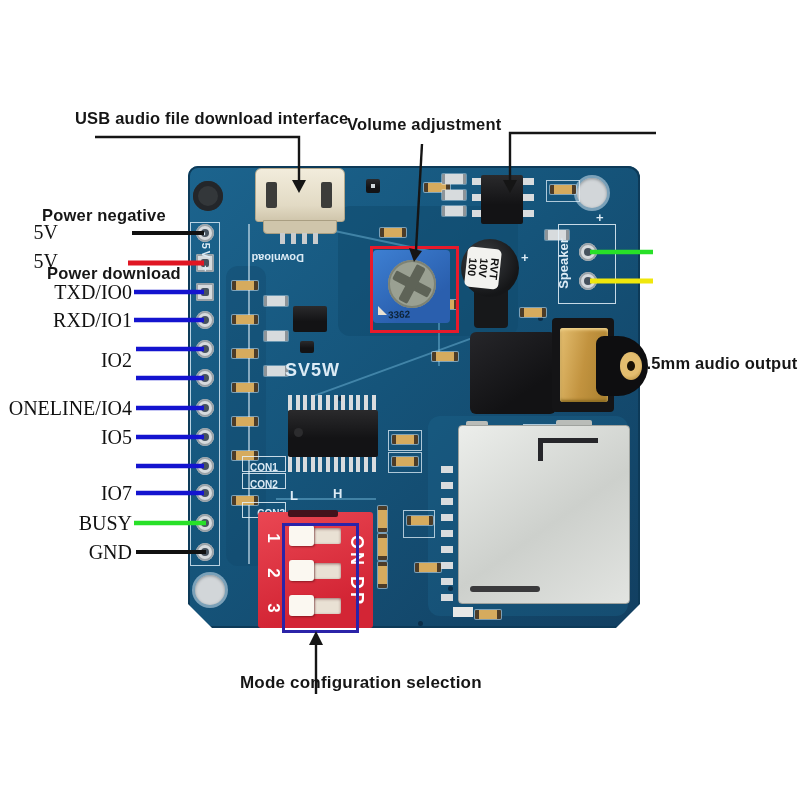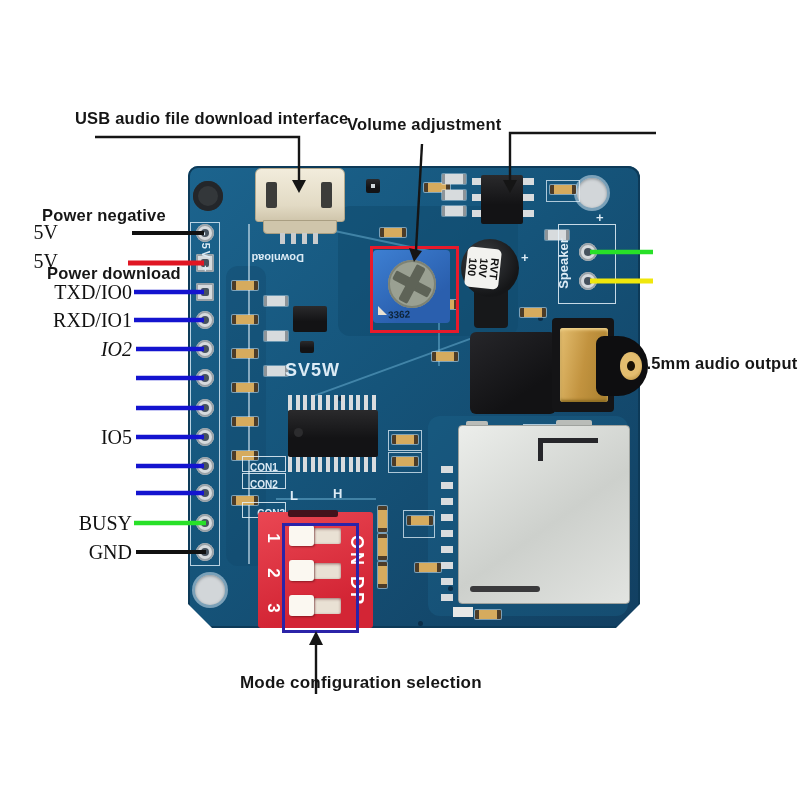"IO2" div.pinlbl { font-style: italic -> none; top: 338px -> 349px }
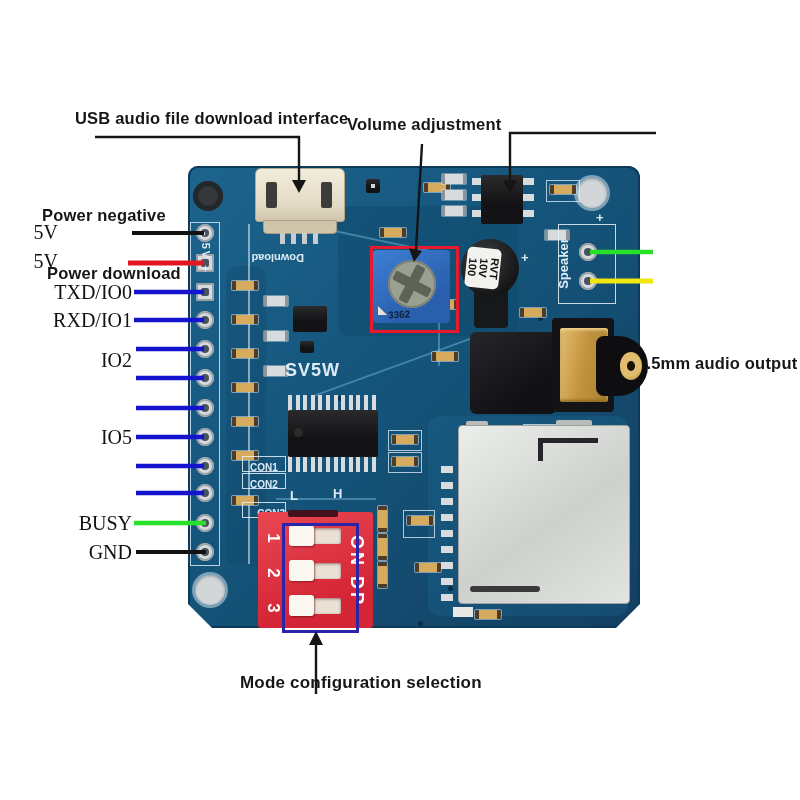"ONELINE/IO4" div.pinlbl { html: none -> <div>ONELINE/IO4</div> }
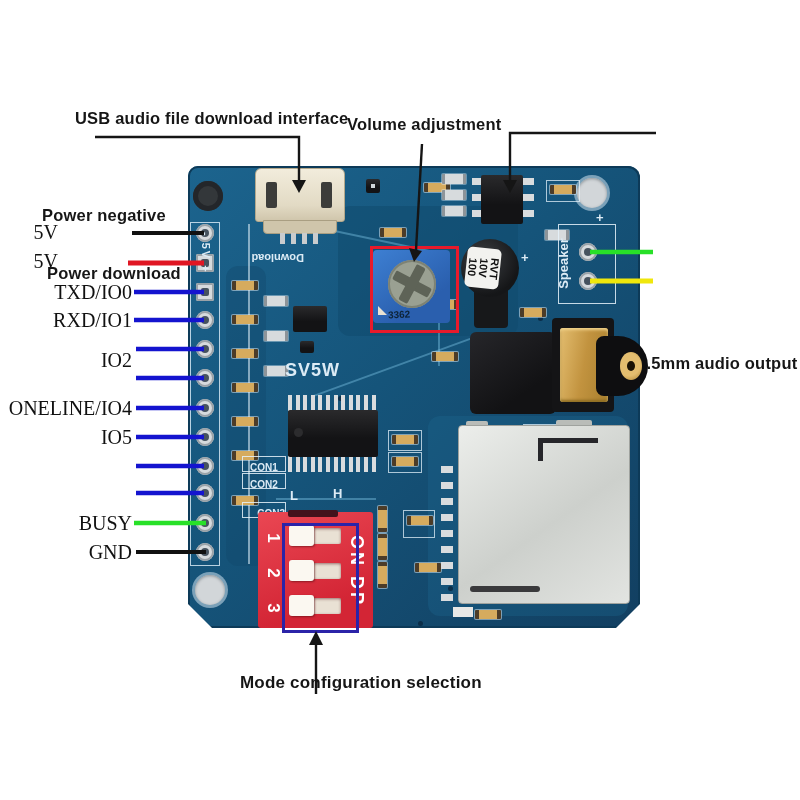"IO7" div.pinlbl { html: none -> <div>IO7</div> }
